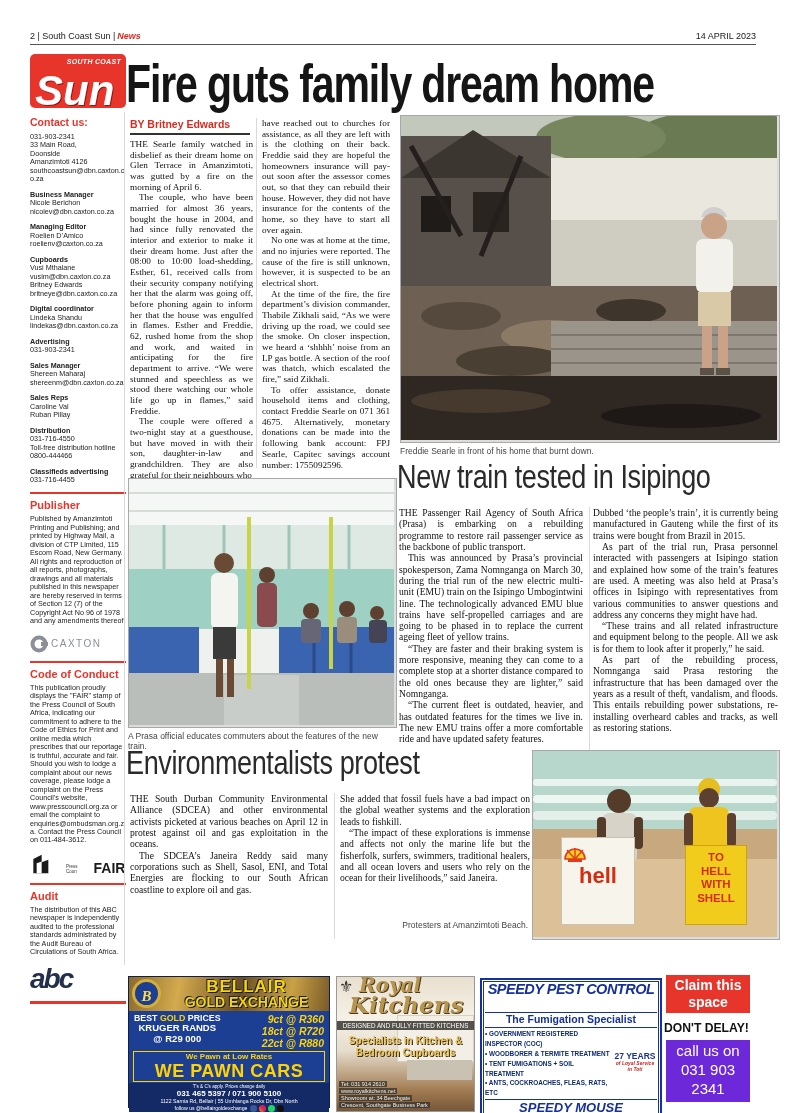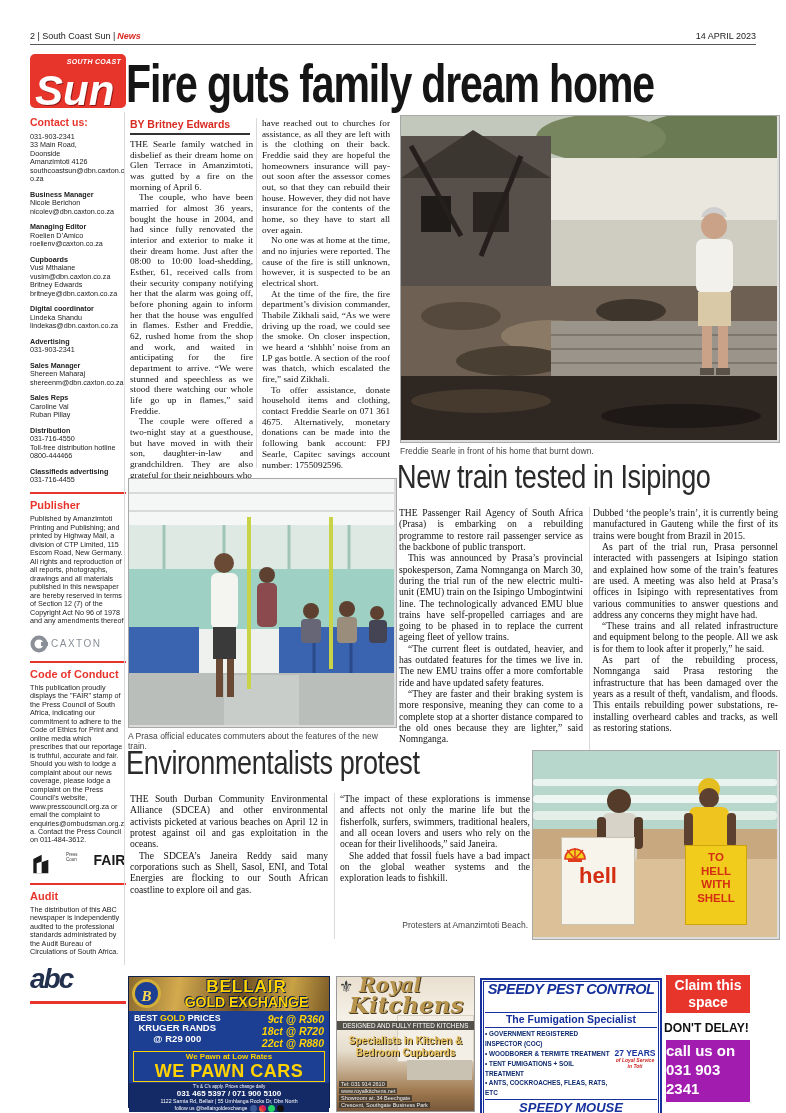"“The current fleet is outdated," p { order: before "“They are faster and their" -> after "“They are faster and their" }
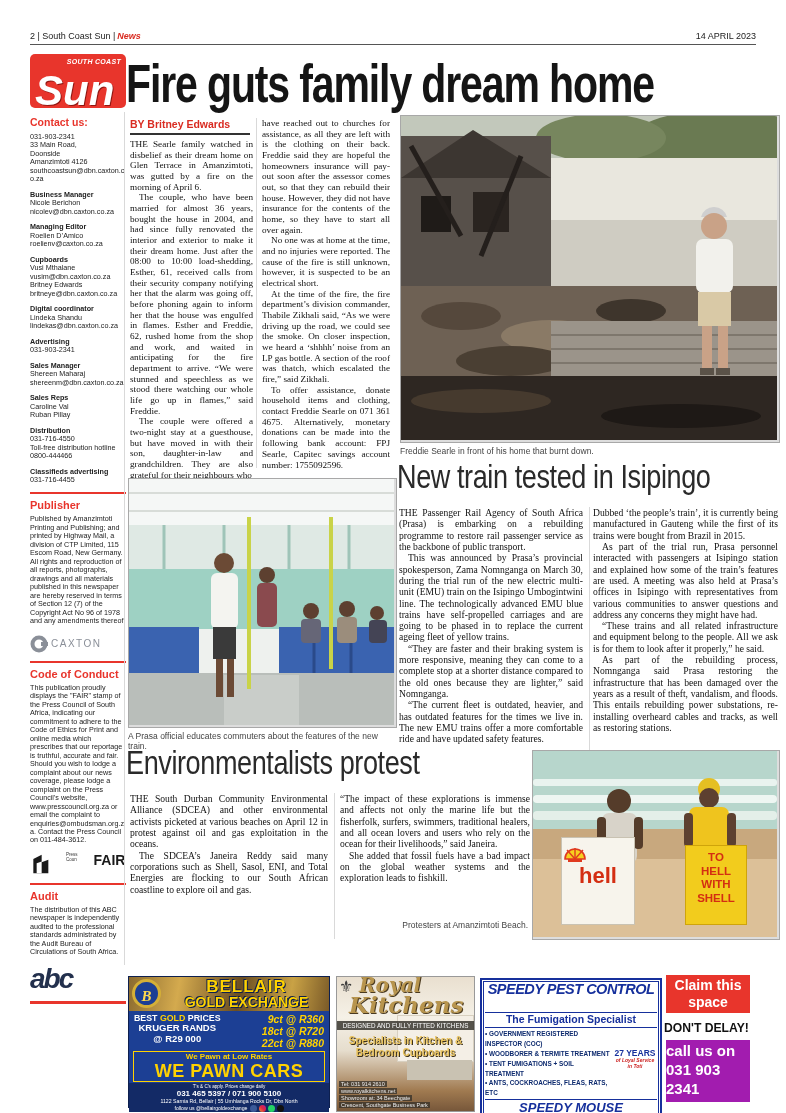"“The impact of these explorations" p { order: before "She added that fossil fuels" -> after "She added that fossil fuels" }
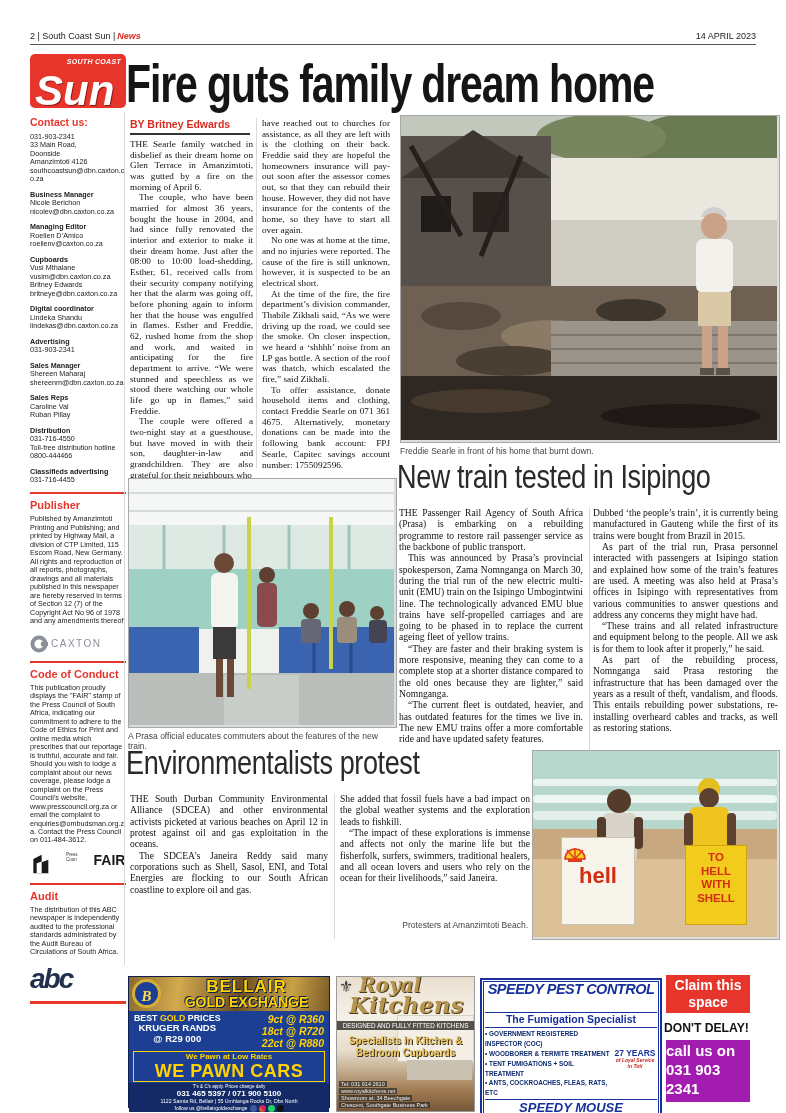"FAIR" .fairlogo { align-items: none -> flex-end }
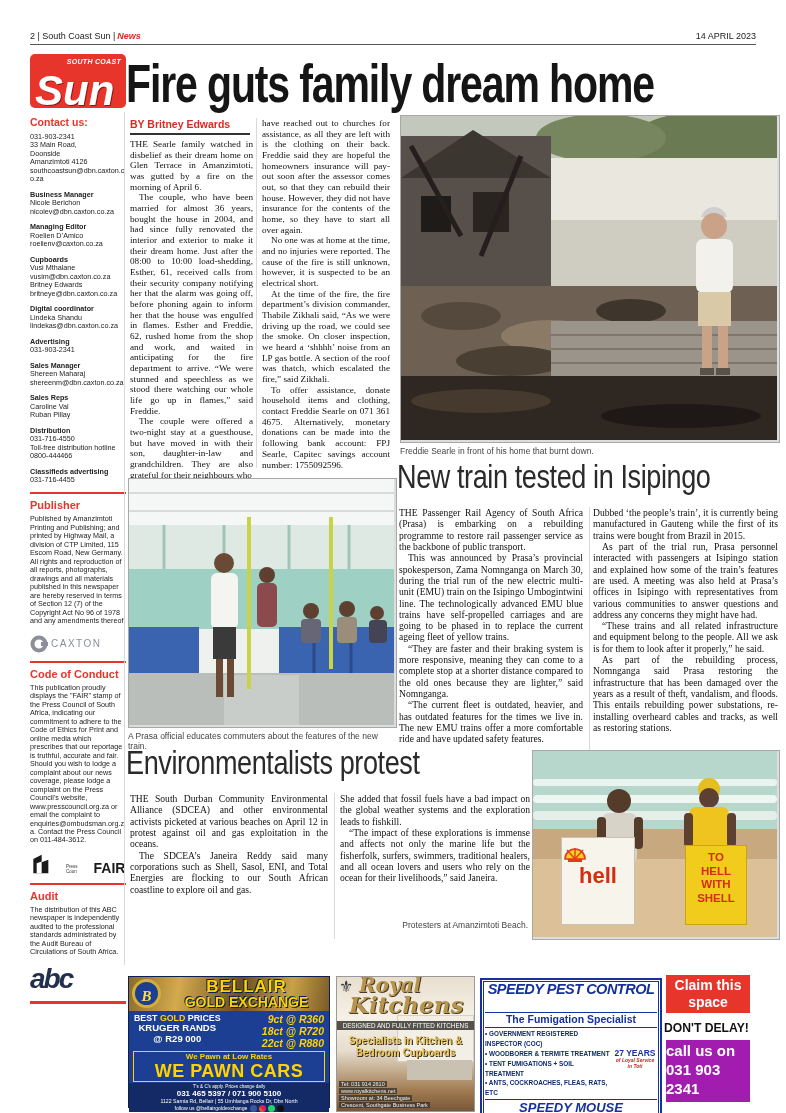"27 YEARS" .pc-badge { margin-top: none -> 16px; padding-top: 20px -> 7px }
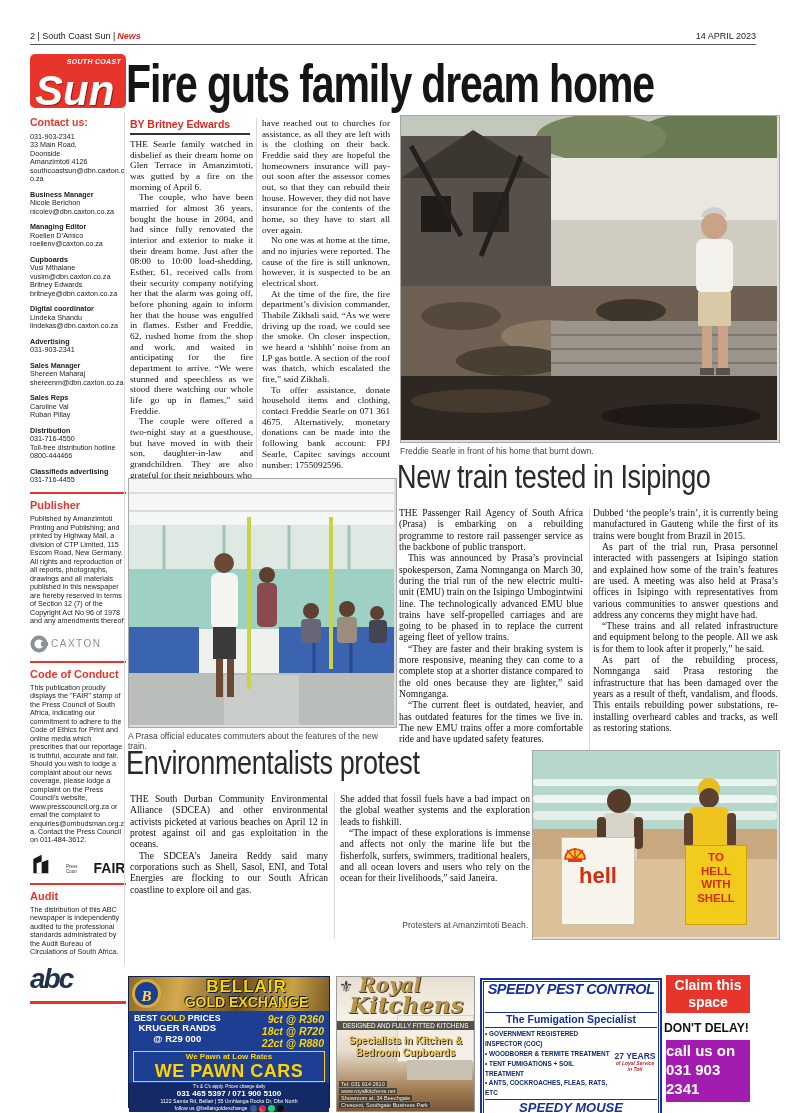"call us on" .claim-box2 { background: #a21caf -> #6d28d9; font-weight: 700 -> 400; text-align: none -> center }
